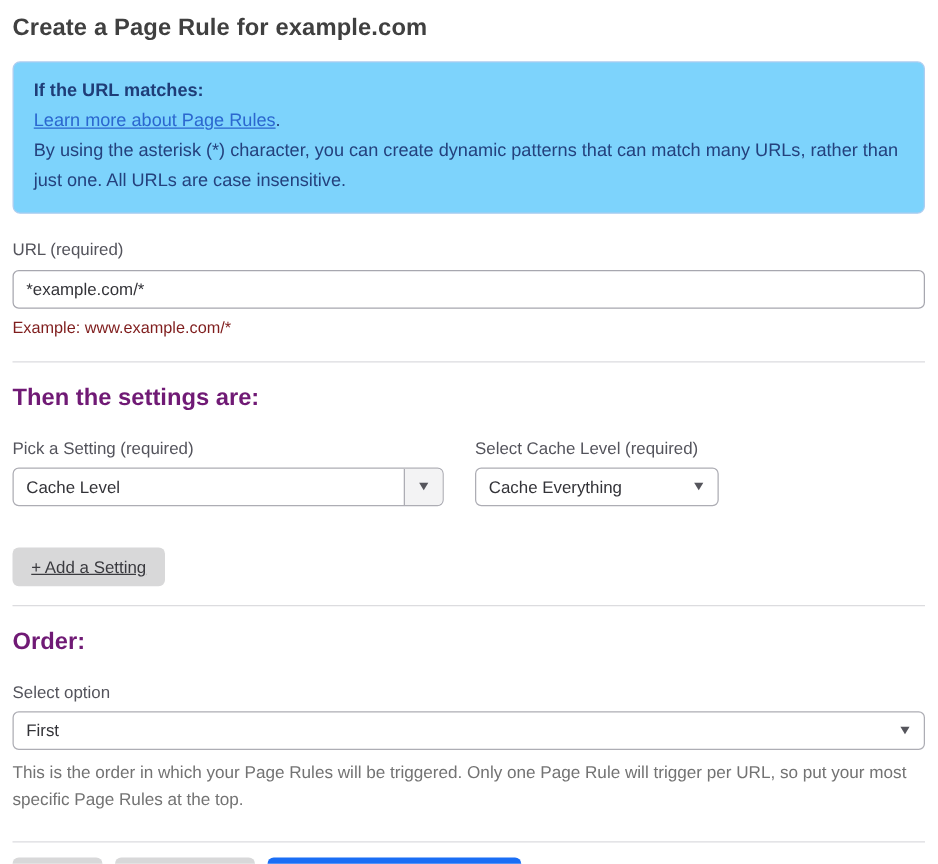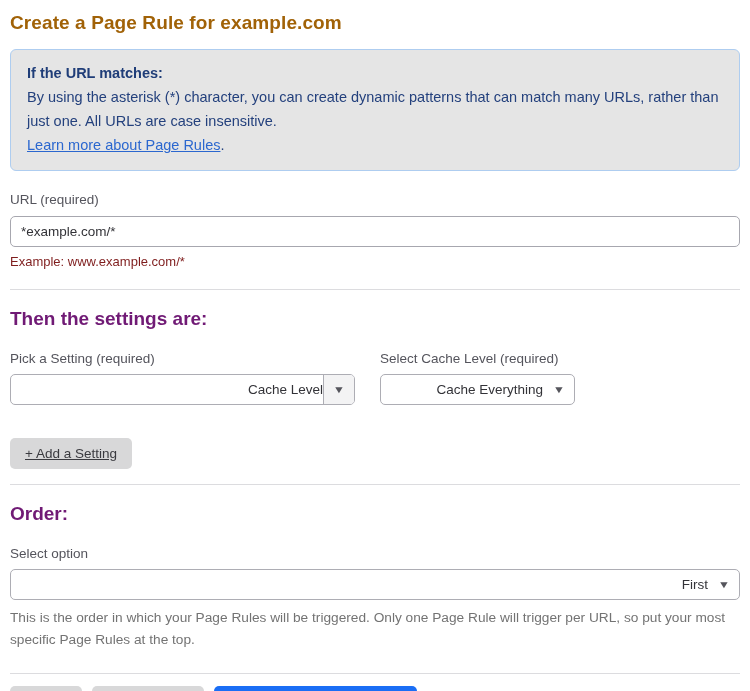"Create a Page Rule for" .page-title { color: #a16207 -> #404040 }
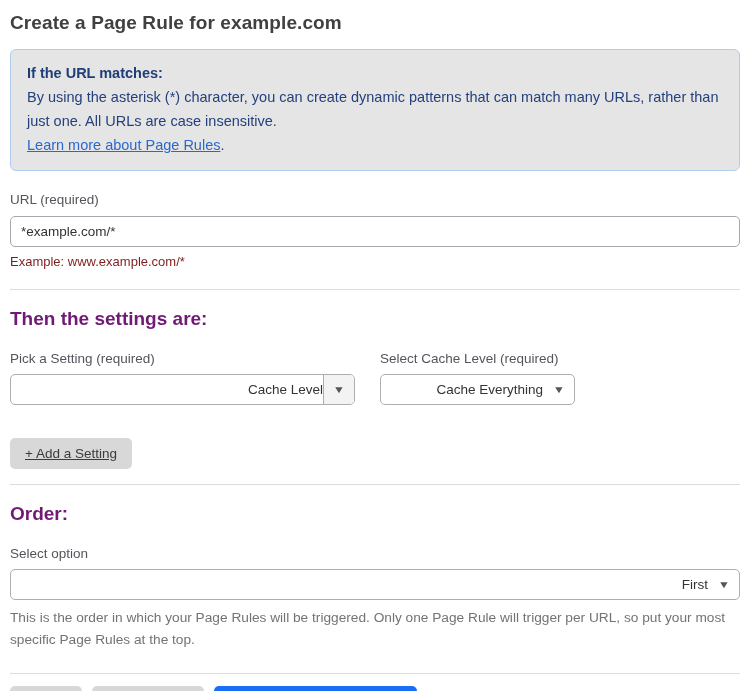"If the URL matches:" .info-box { background: #e5e5e5 -> #7dd3fc }
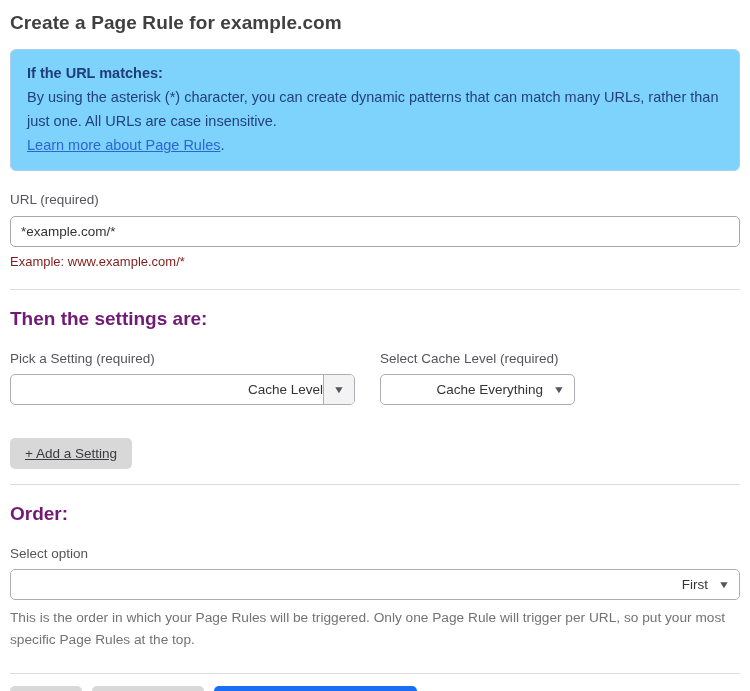"By using the asterisk (*)" div { order: before "Learn more about Page Rules." -> after "Learn more about Page Rules." }
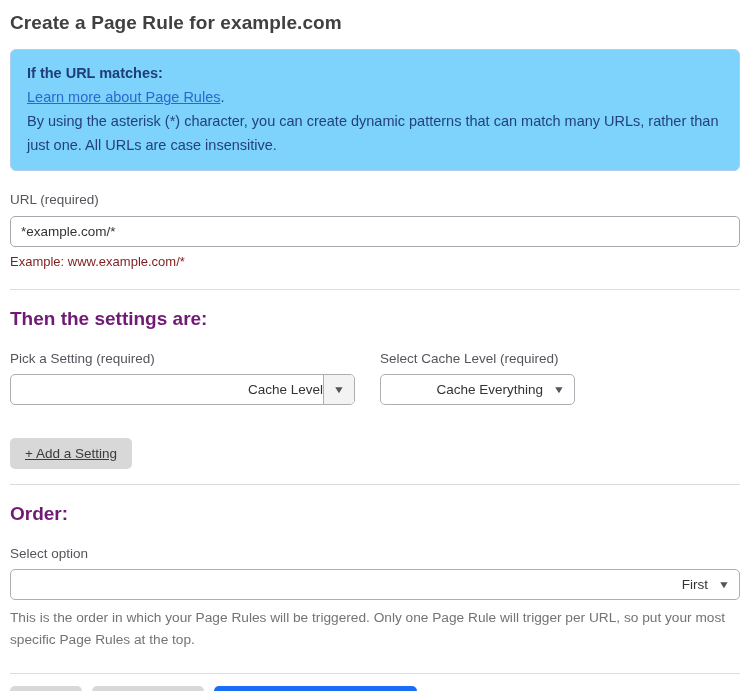"Cache Level" .select-box .select-value { text-align: right -> none }
